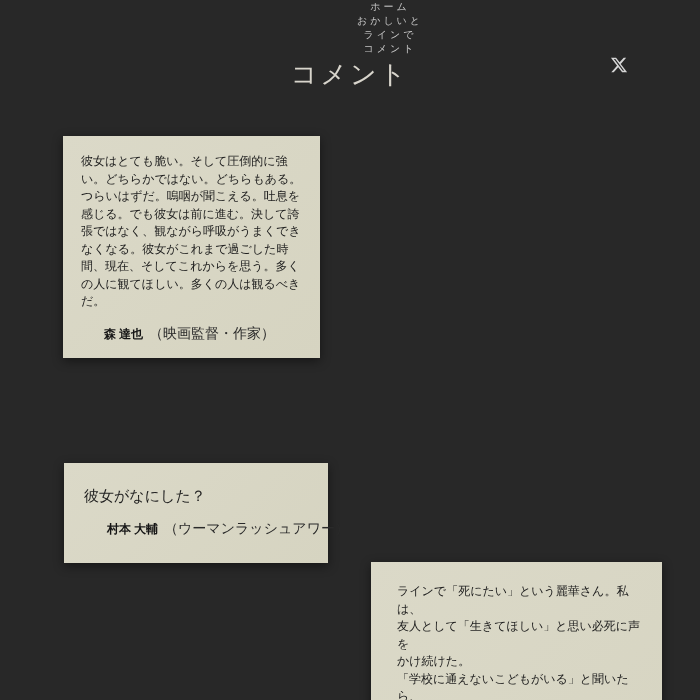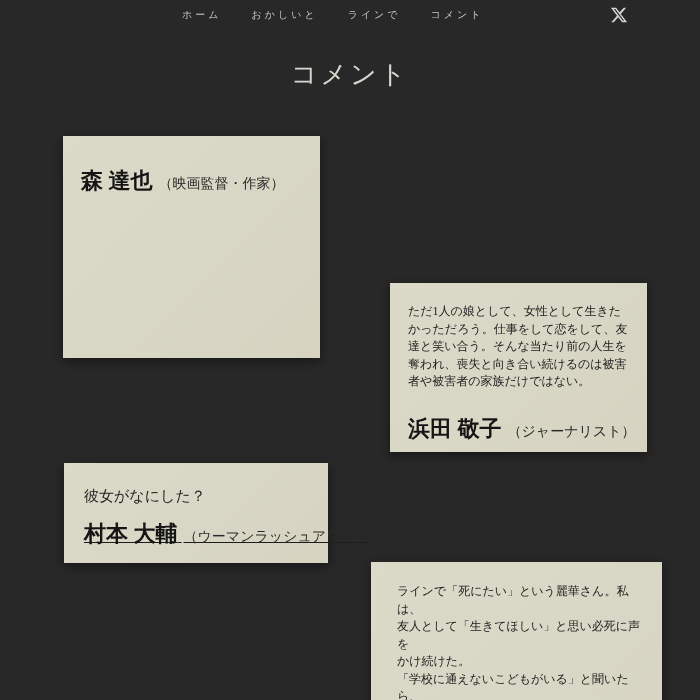"ホーム" .topnav { flex-direction: none -> column }
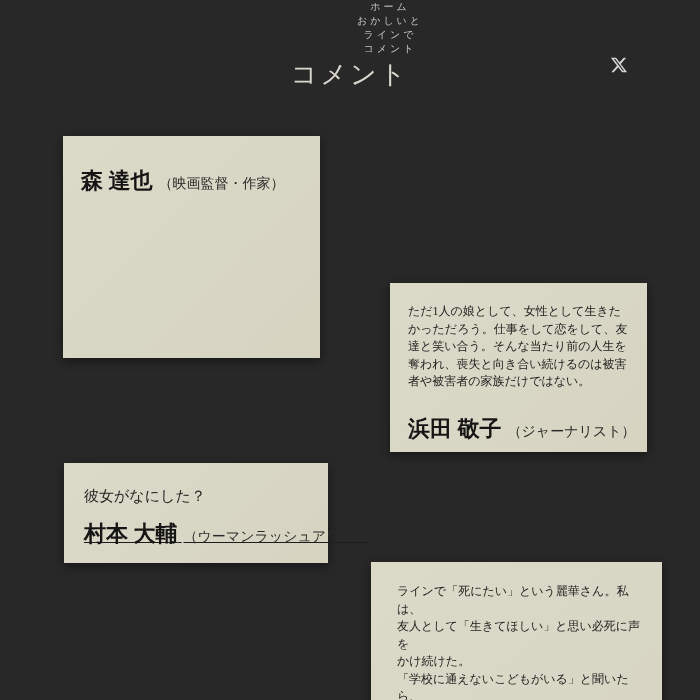"彼女はとても脆い。そして圧倒的に強" div.card-comment { html: none -> <div>彼女はとても脆い。そして圧倒的に強 い。どちらかではない。どちらもある。 つらいはずだ。嗚咽が聞こえる。吐息を 感じる。でも彼女は前に進む。決して誇 張ではなく、観ながら呼吸がうまくでき なくなる。彼女がこれまで過ごした時 間、現在、そしてこれからを思う。多く の人に観てほしい。多くの人は観るべき だ。</div> }
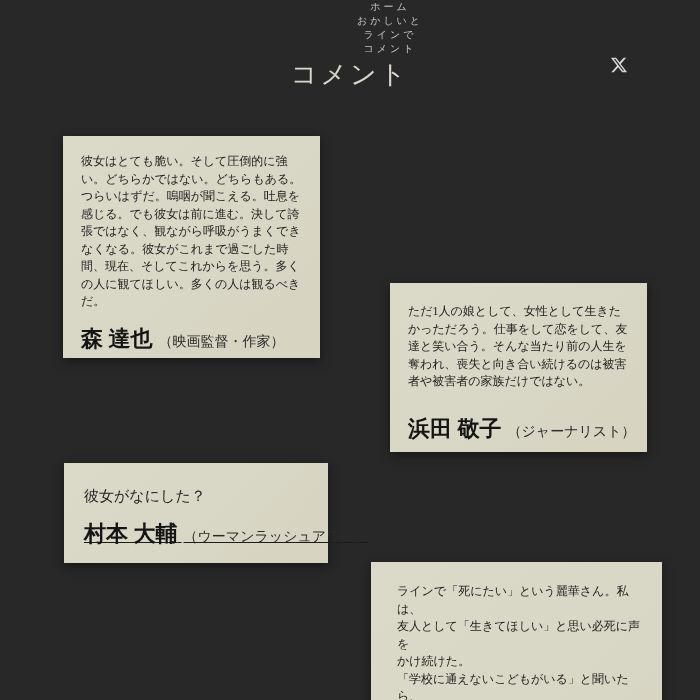"ただ1人の娘として、女性として生きた" div.card { html: <div> <div>ただ1人の娘として、女性として生きた かっただろう。仕事をして恋をして、友 達と笑い合う。そんな当たり前の人生を 奪われ、喪失と向き合い続けるのは被害 者や被害者の家族だけではない。</div> <div> <span>浜田 敬子</span> <span>（ジャーナリスト）</span> </div> </div> -> none }
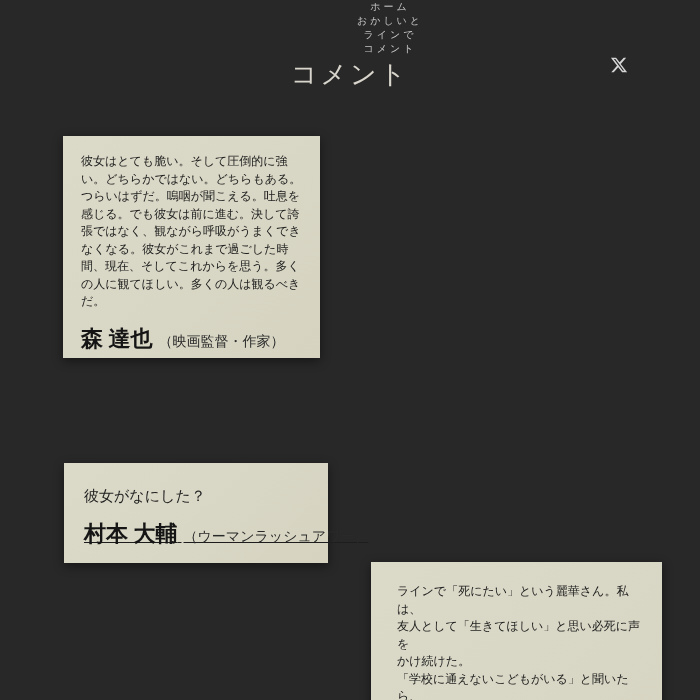"森 達也" .card-name { font-size: 22px -> 12px; margin-left: none -> 23px }
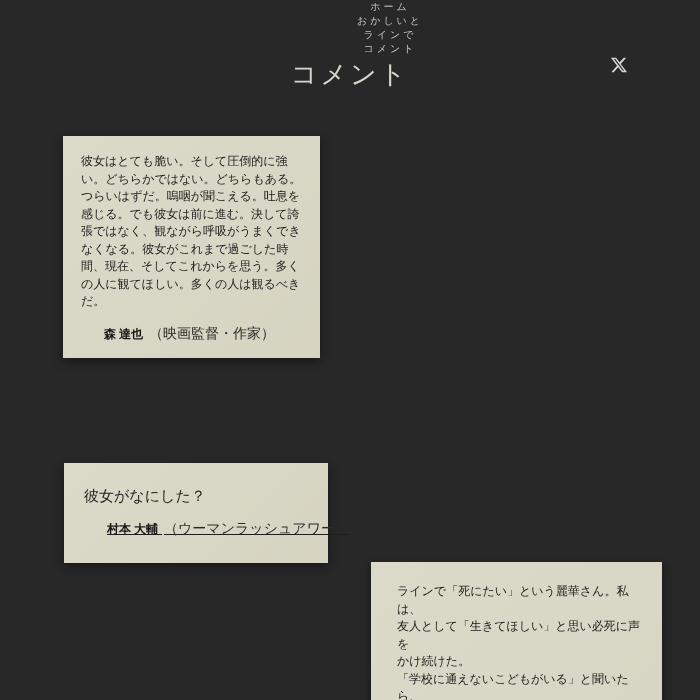"村本 大輔 （ウーマンラッシュアワー）" .card-3 .card-name-row { text-decoration: underline -> none }
